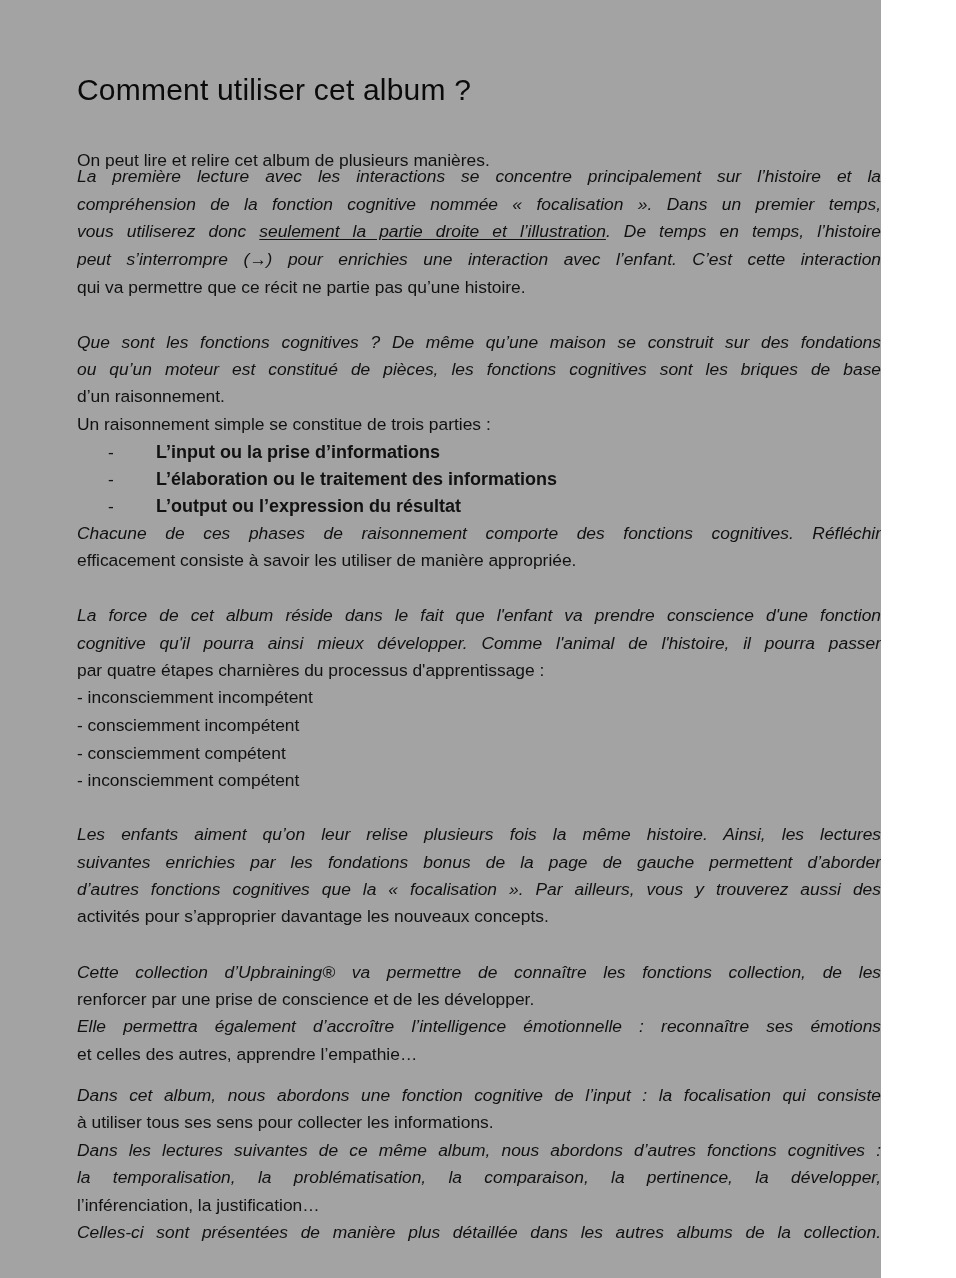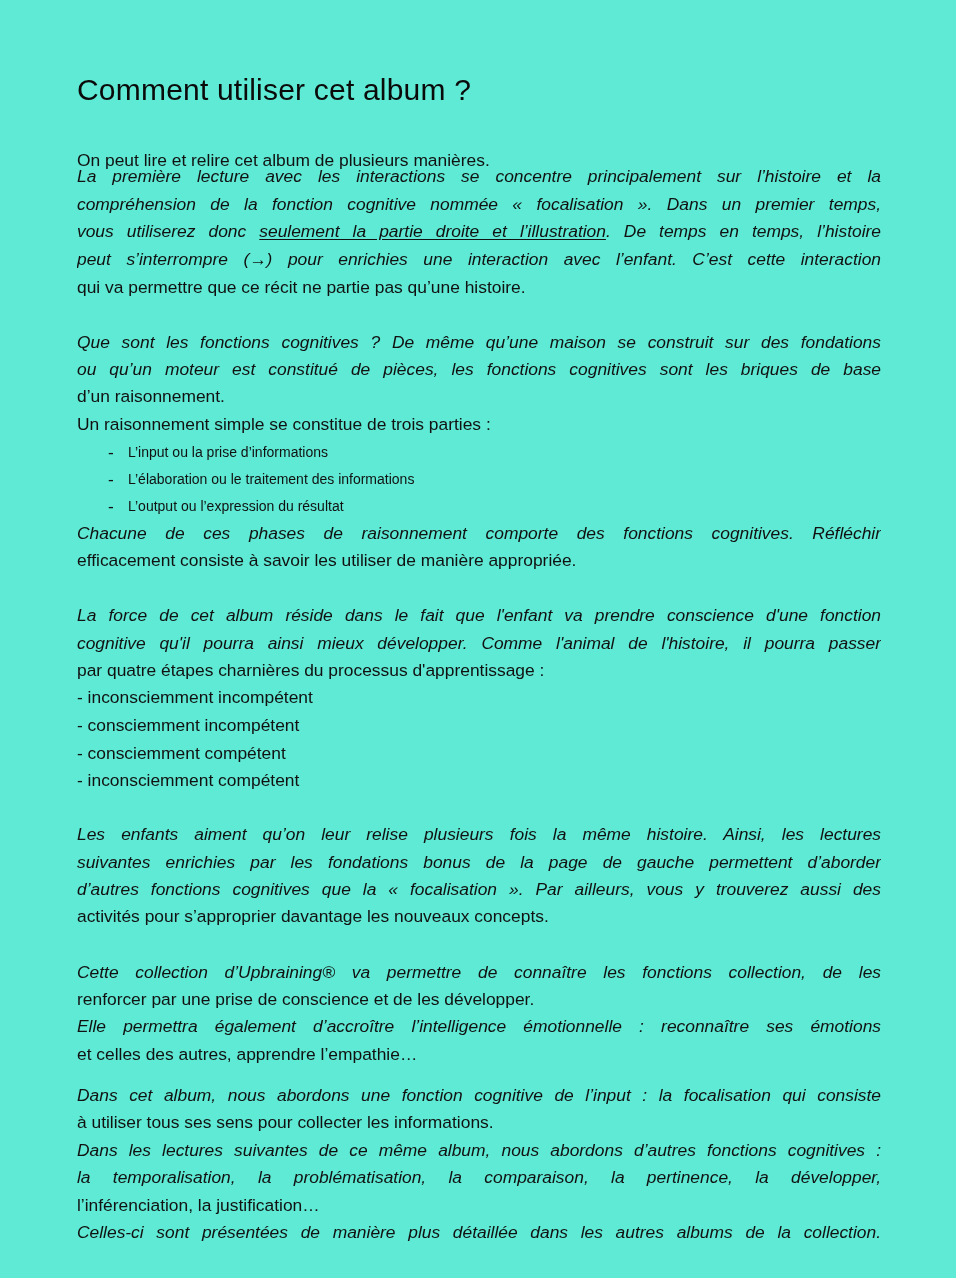"Comment utiliser cet album ?" .page { background: #5eead4 -> #a3a3a3; width: 956px -> 881px }
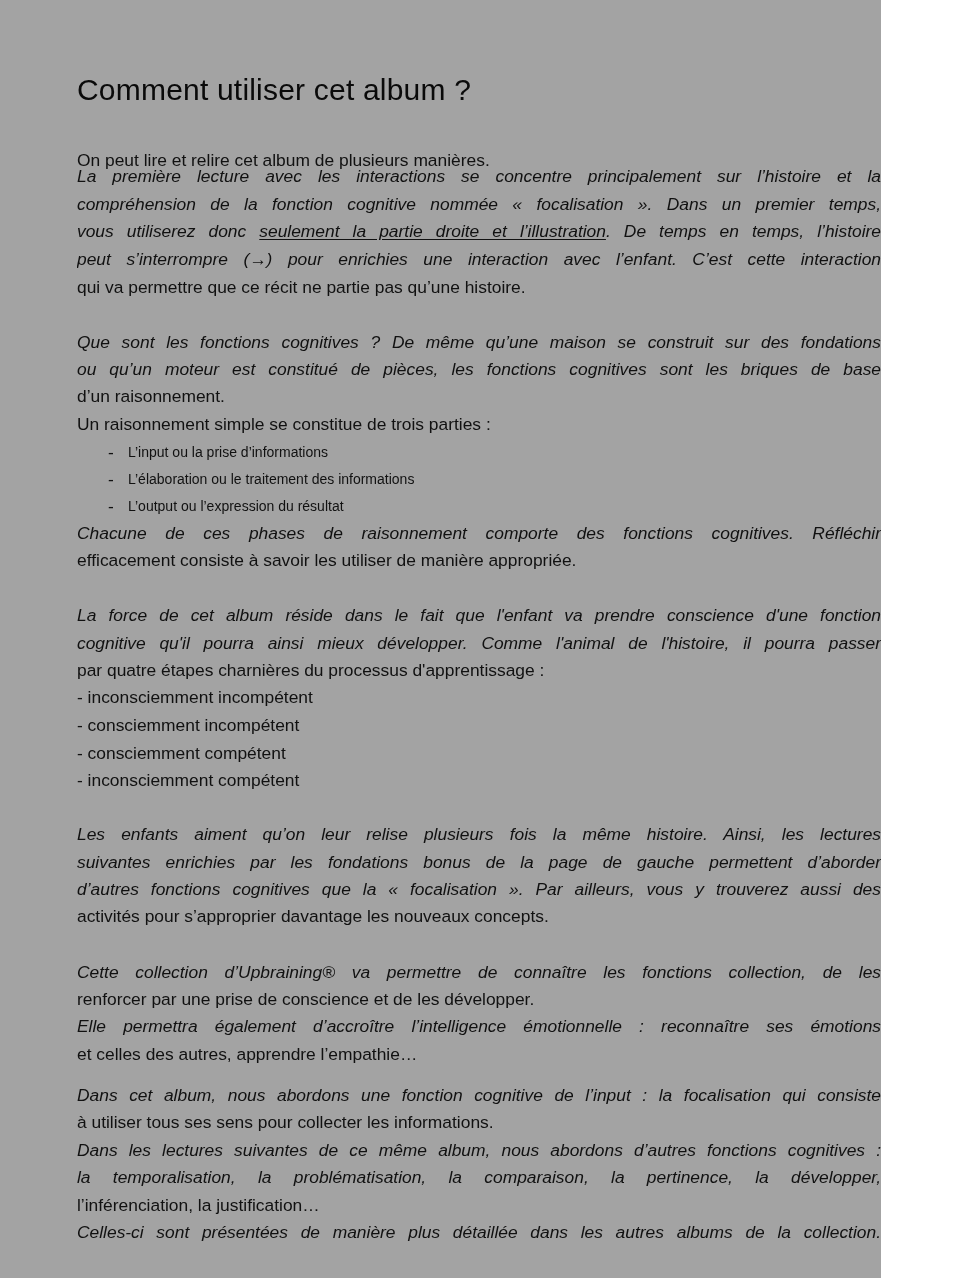"L’input ou la prise d’informations" .btext { font-size: 14px -> 18px; font-weight: none -> bold; left: 128px -> 156px }
